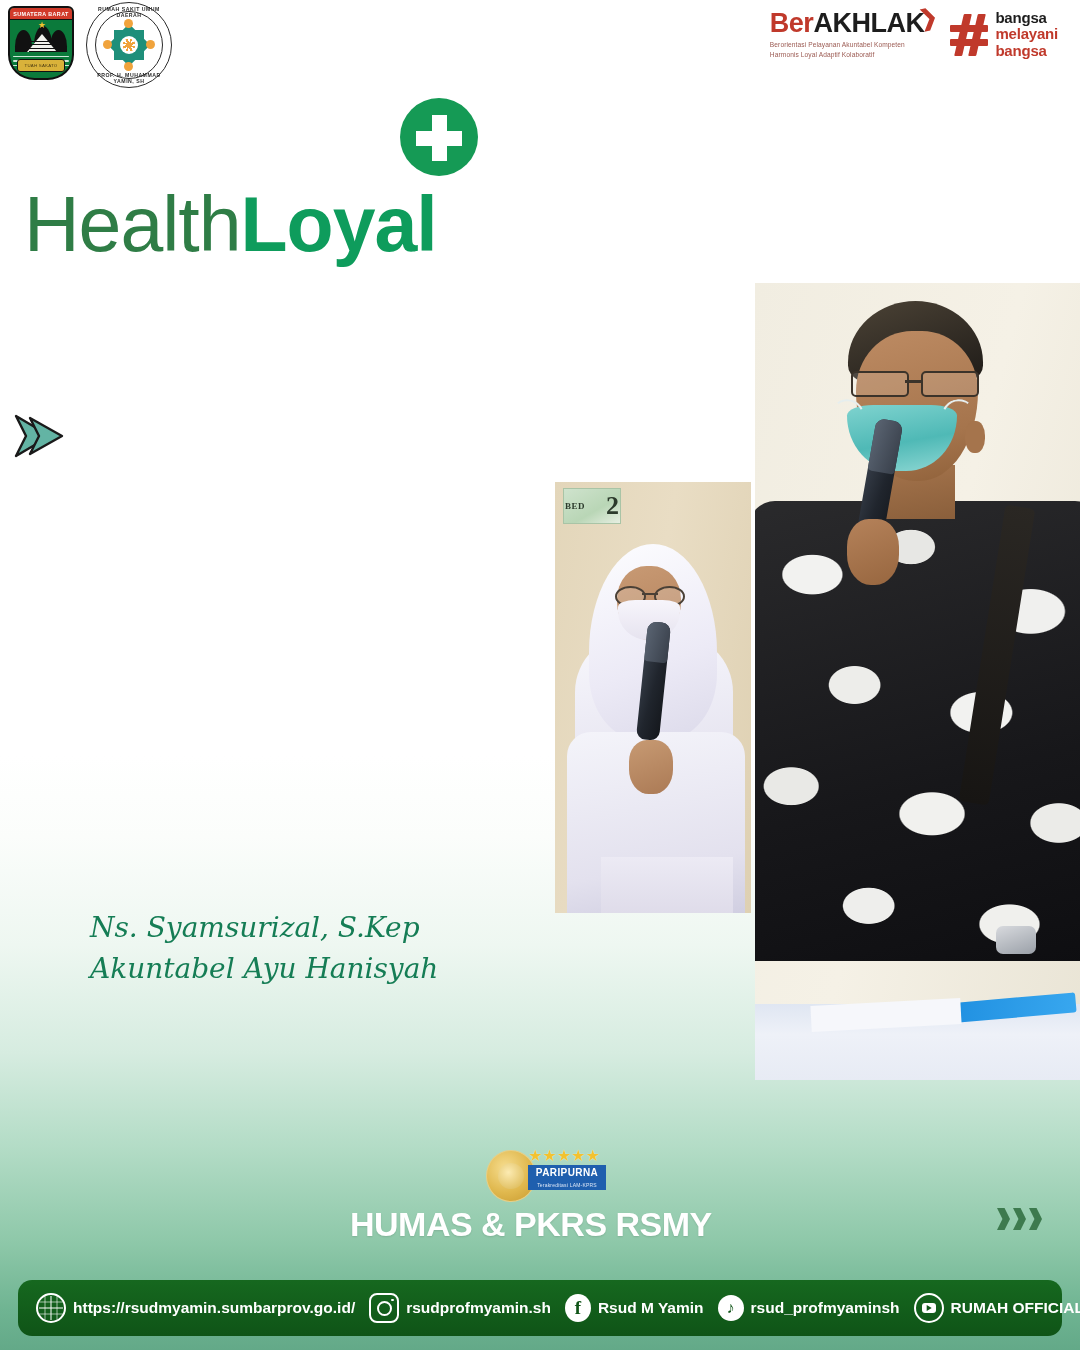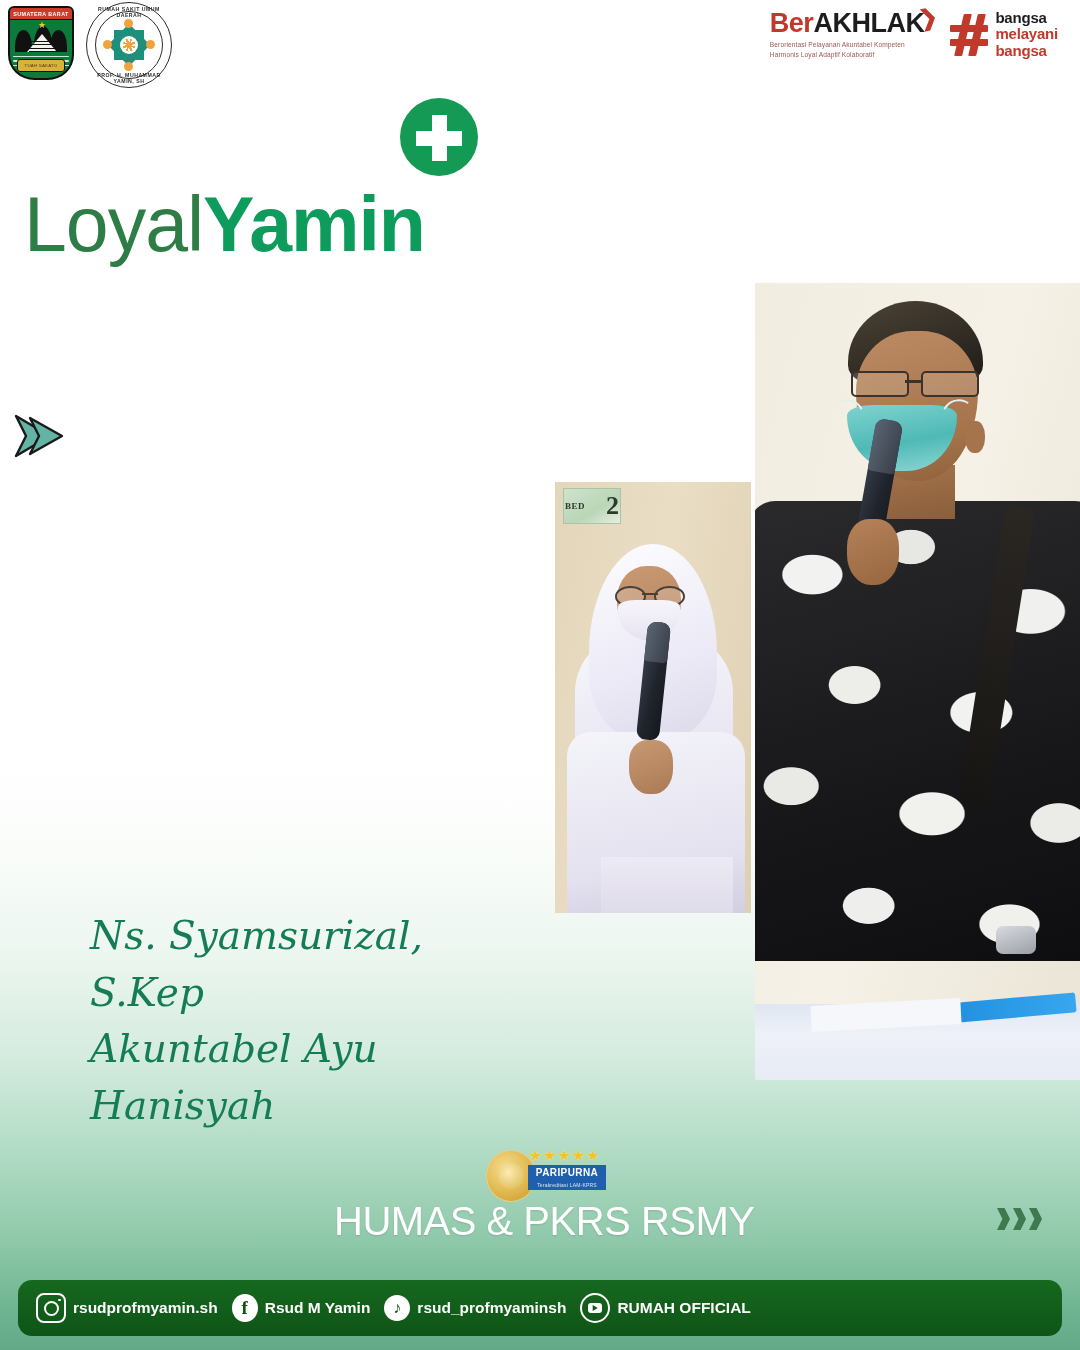"Loyal" span.h { text: Loyal -> Health }
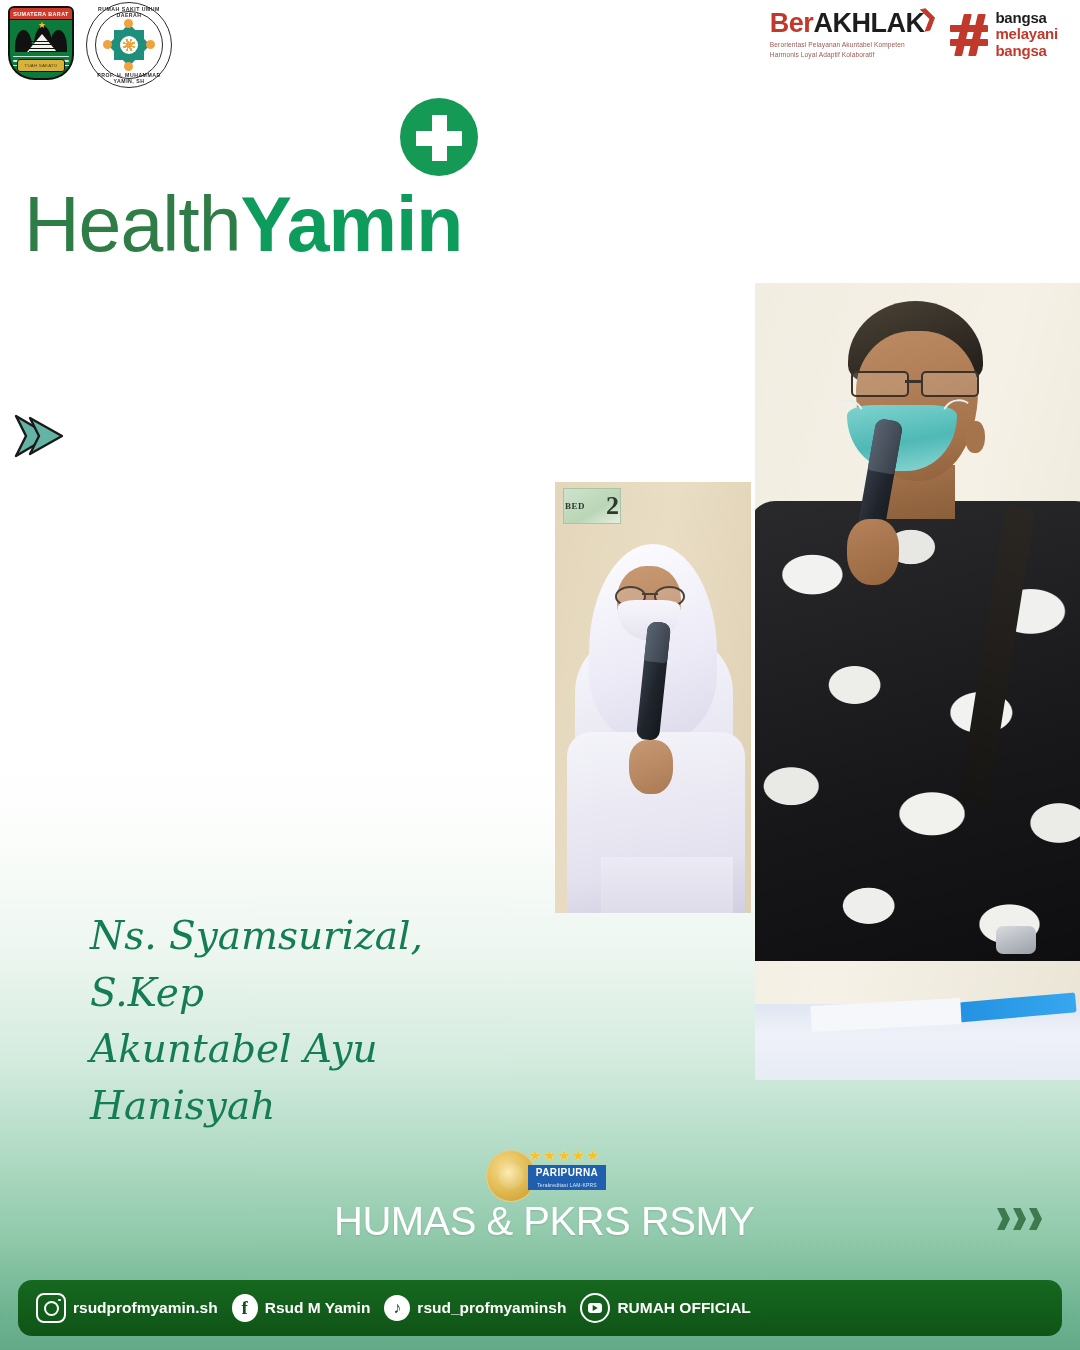"Yamin" span.t { text: Yamin -> Loyal }
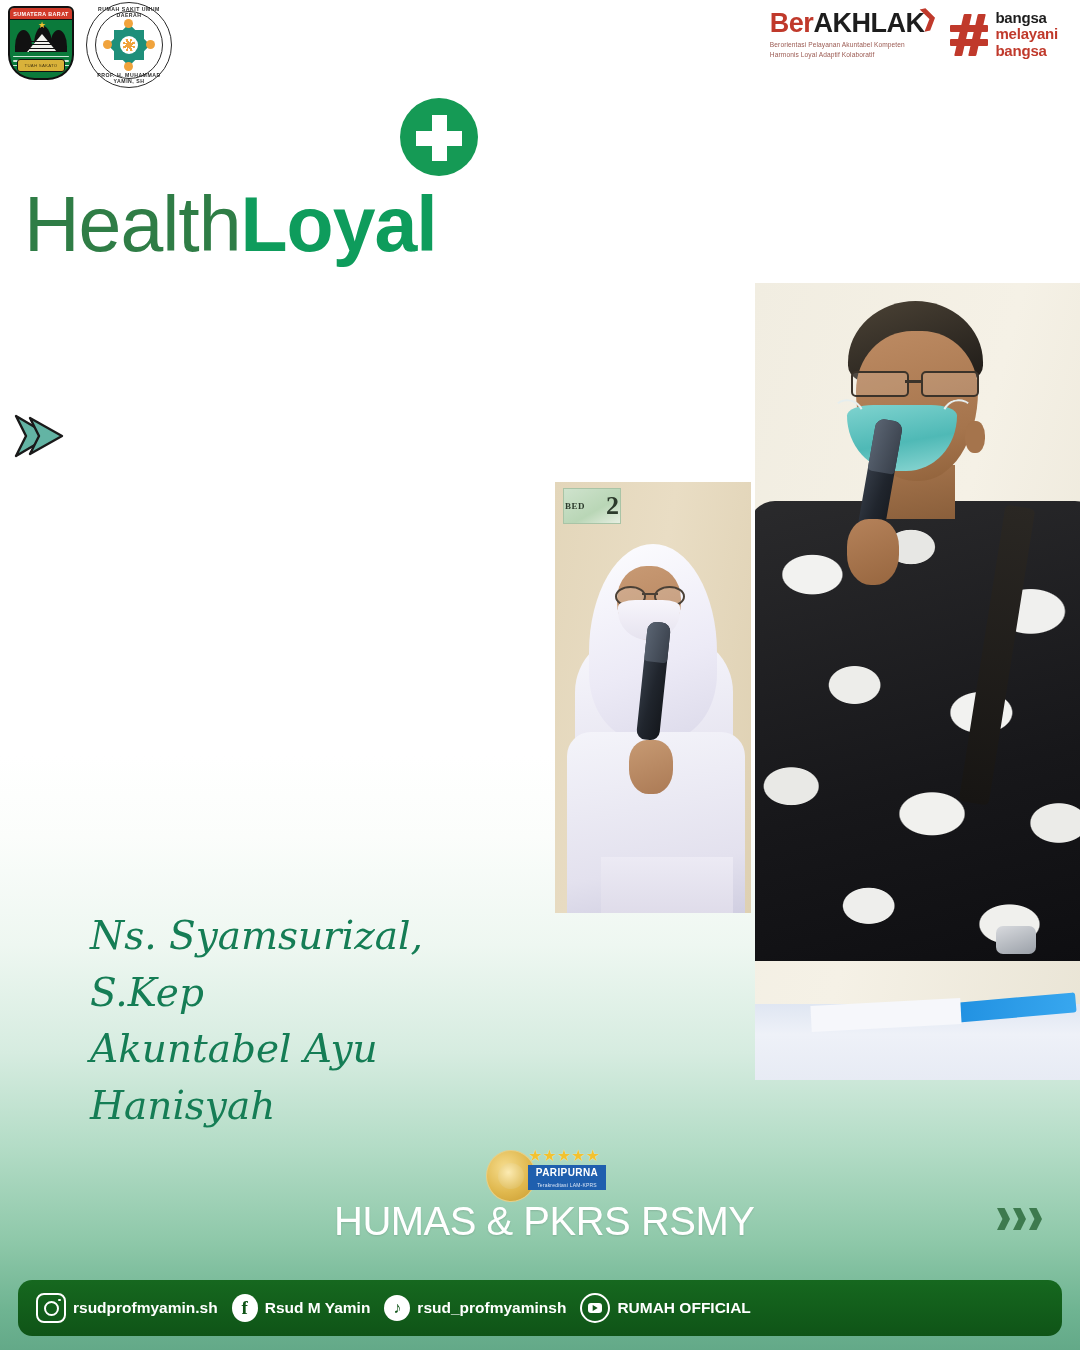"Ns. Syamsurizal, S.Kep" .speakers { font-size: 39px -> 28px }
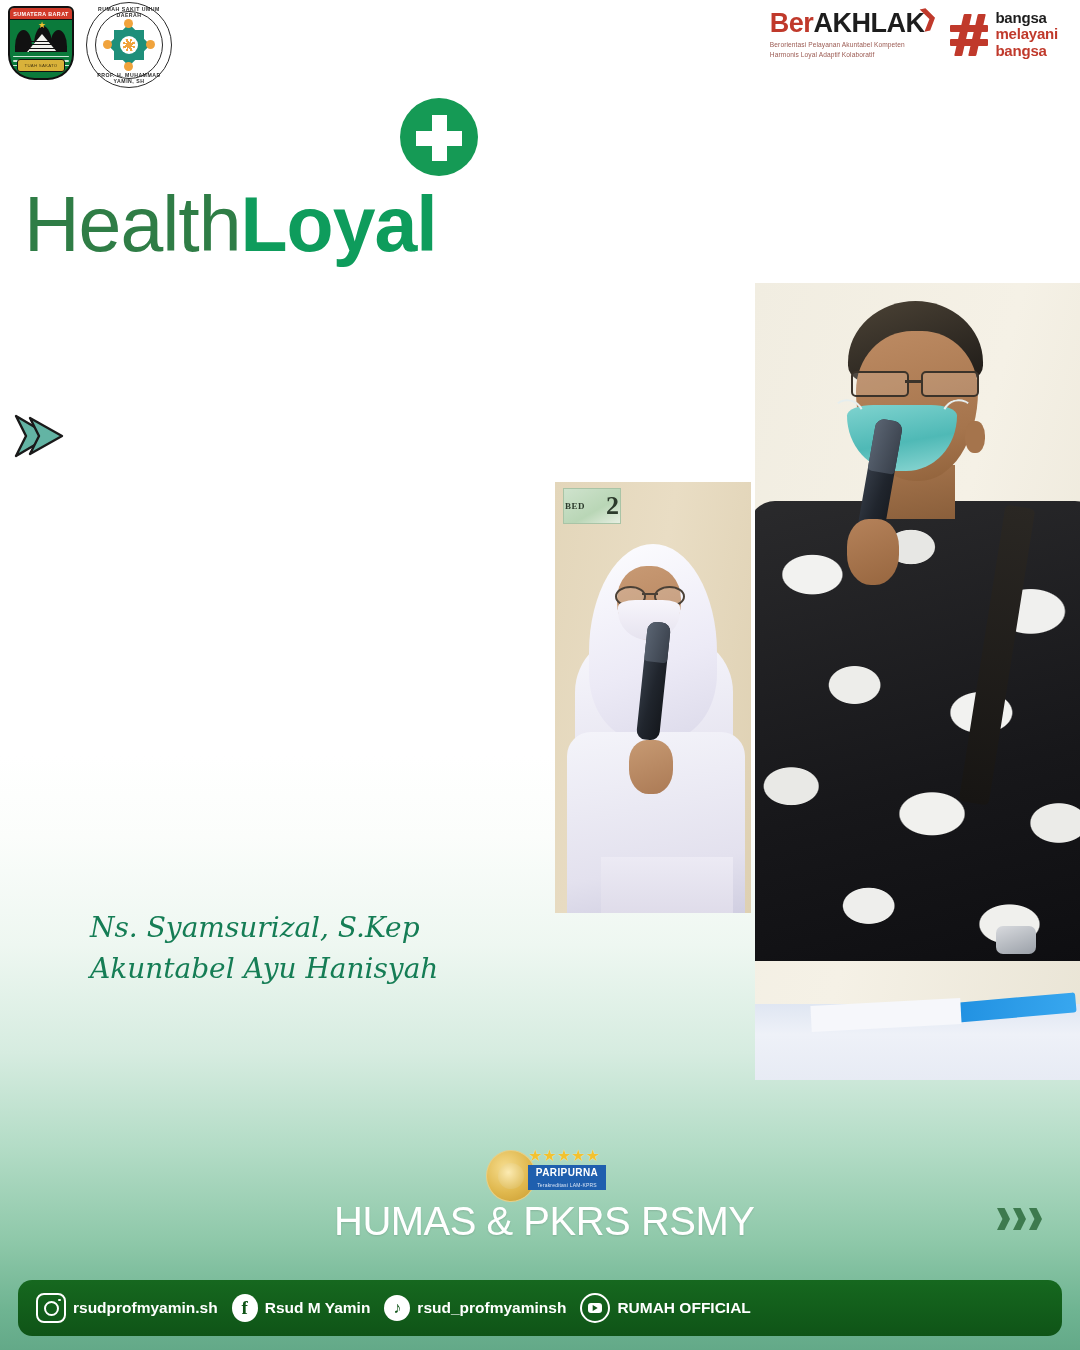"HUMAS & PKRS RSMY" .humas { font-size: 40px -> 34px; font-weight: normal -> bold; left: 334px -> 350px }
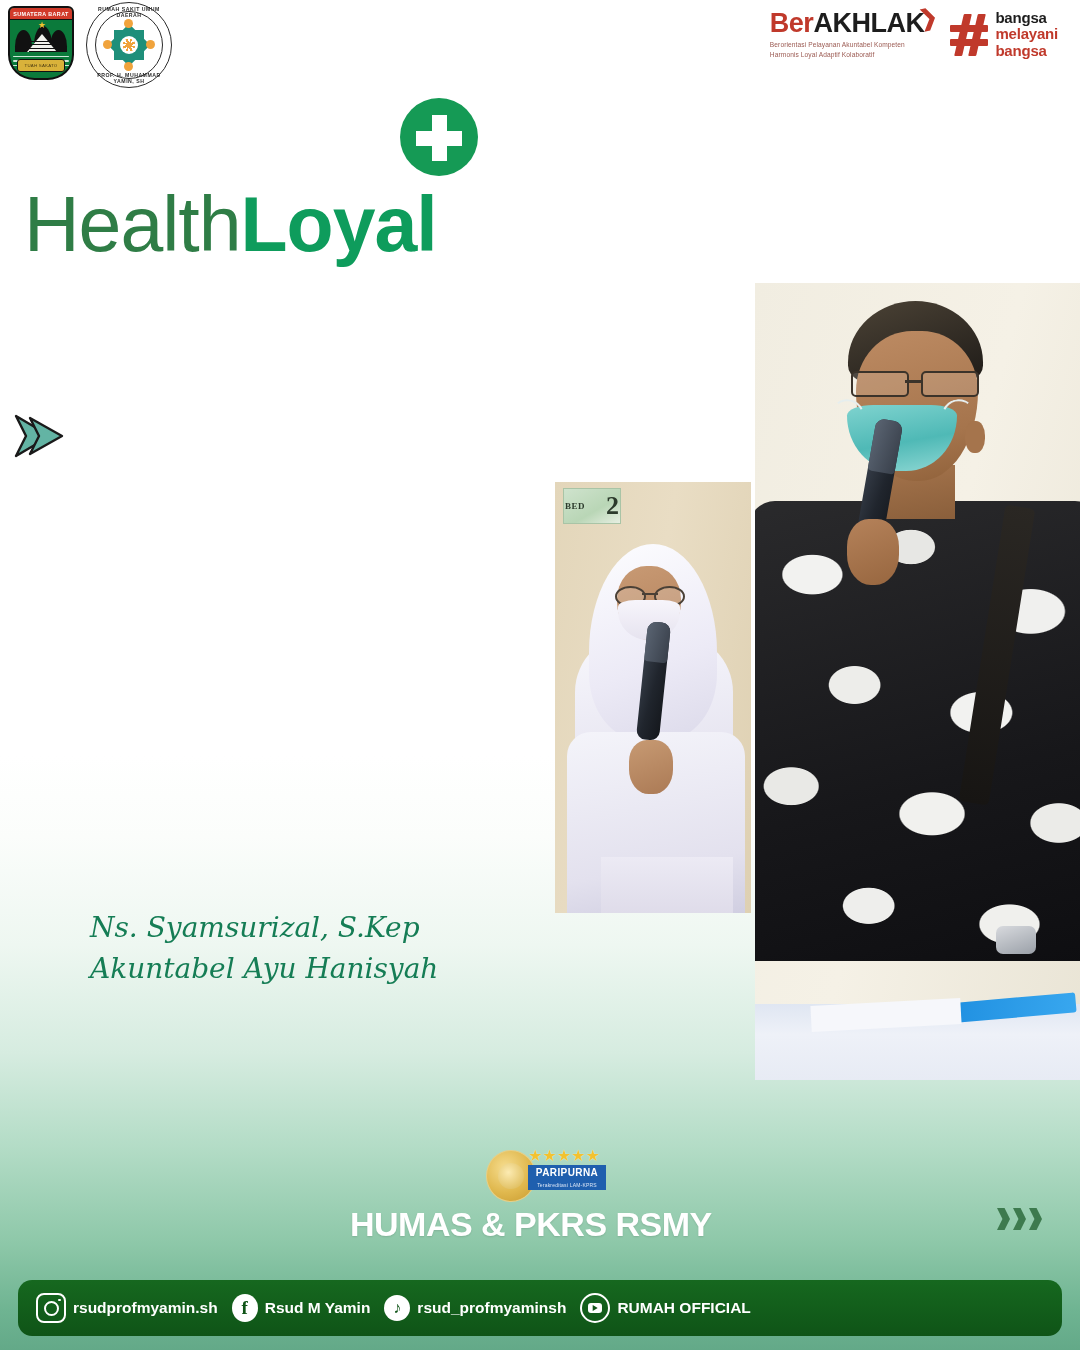"https://rsudmyamin.sumbarprov.go.id/" div.fitem { html: none -> <div> <span></span> <span>https://rsudmyamin.sumbarprov.go.id/</span> </div> }
